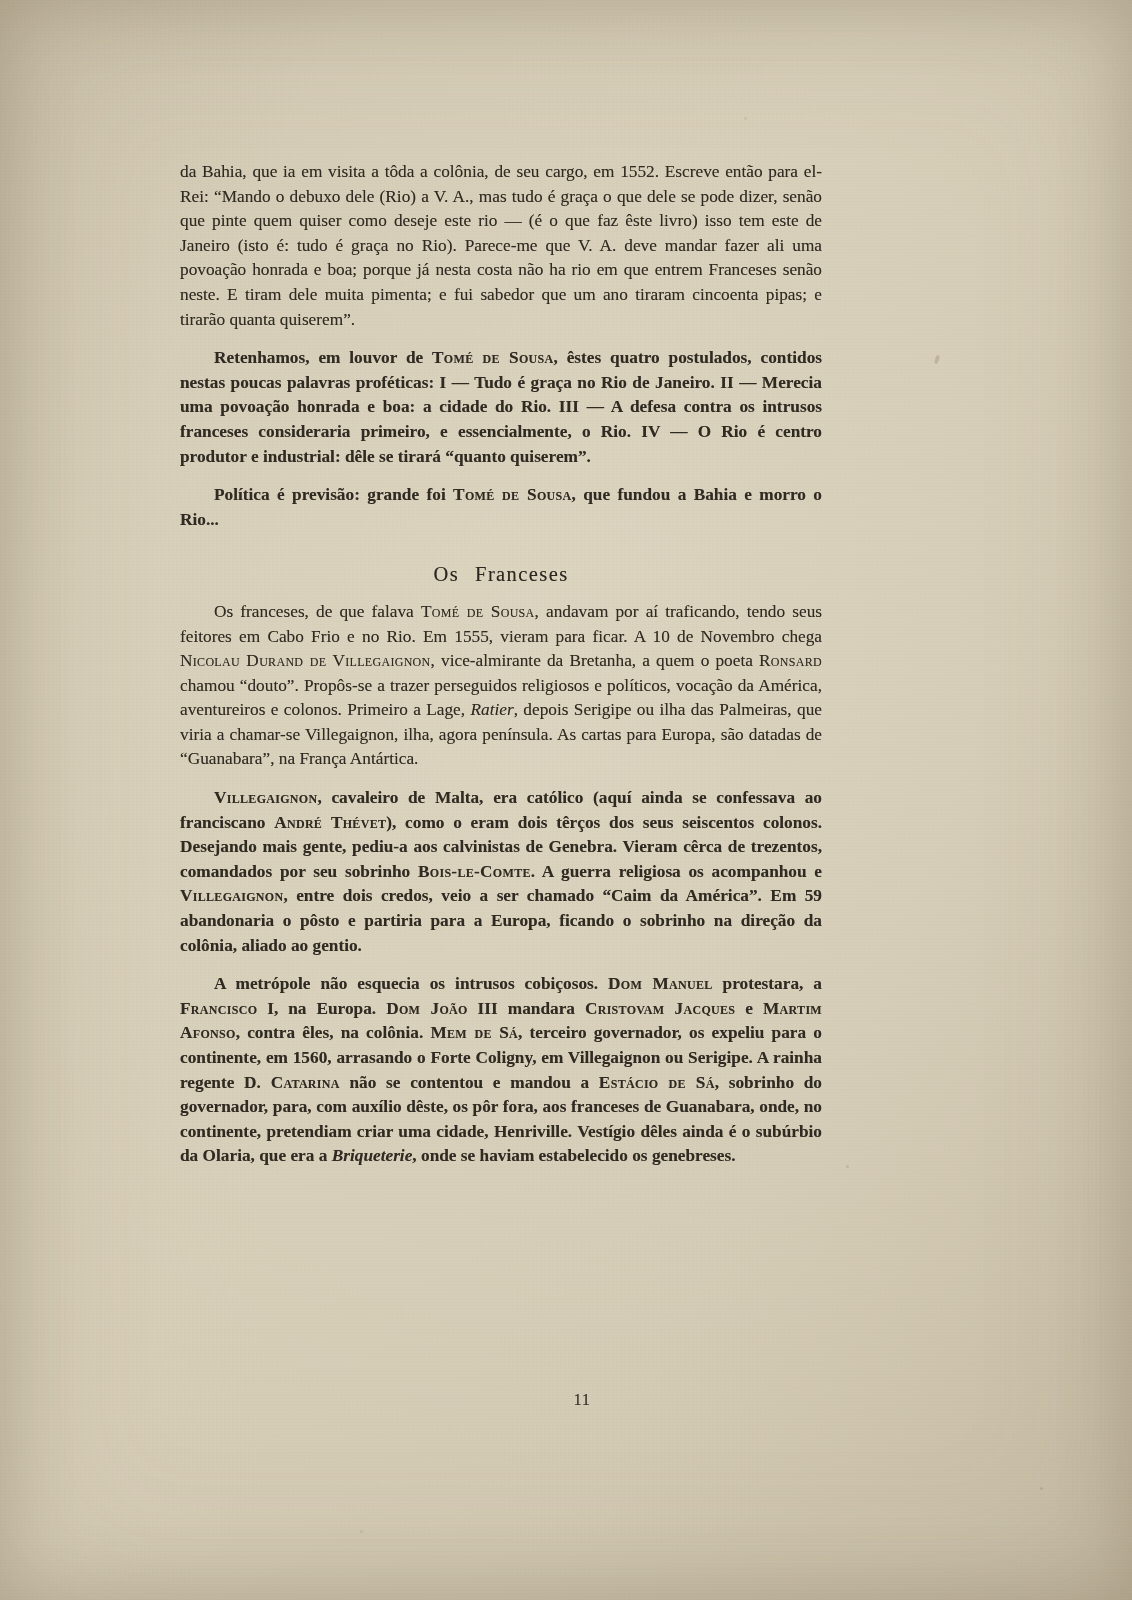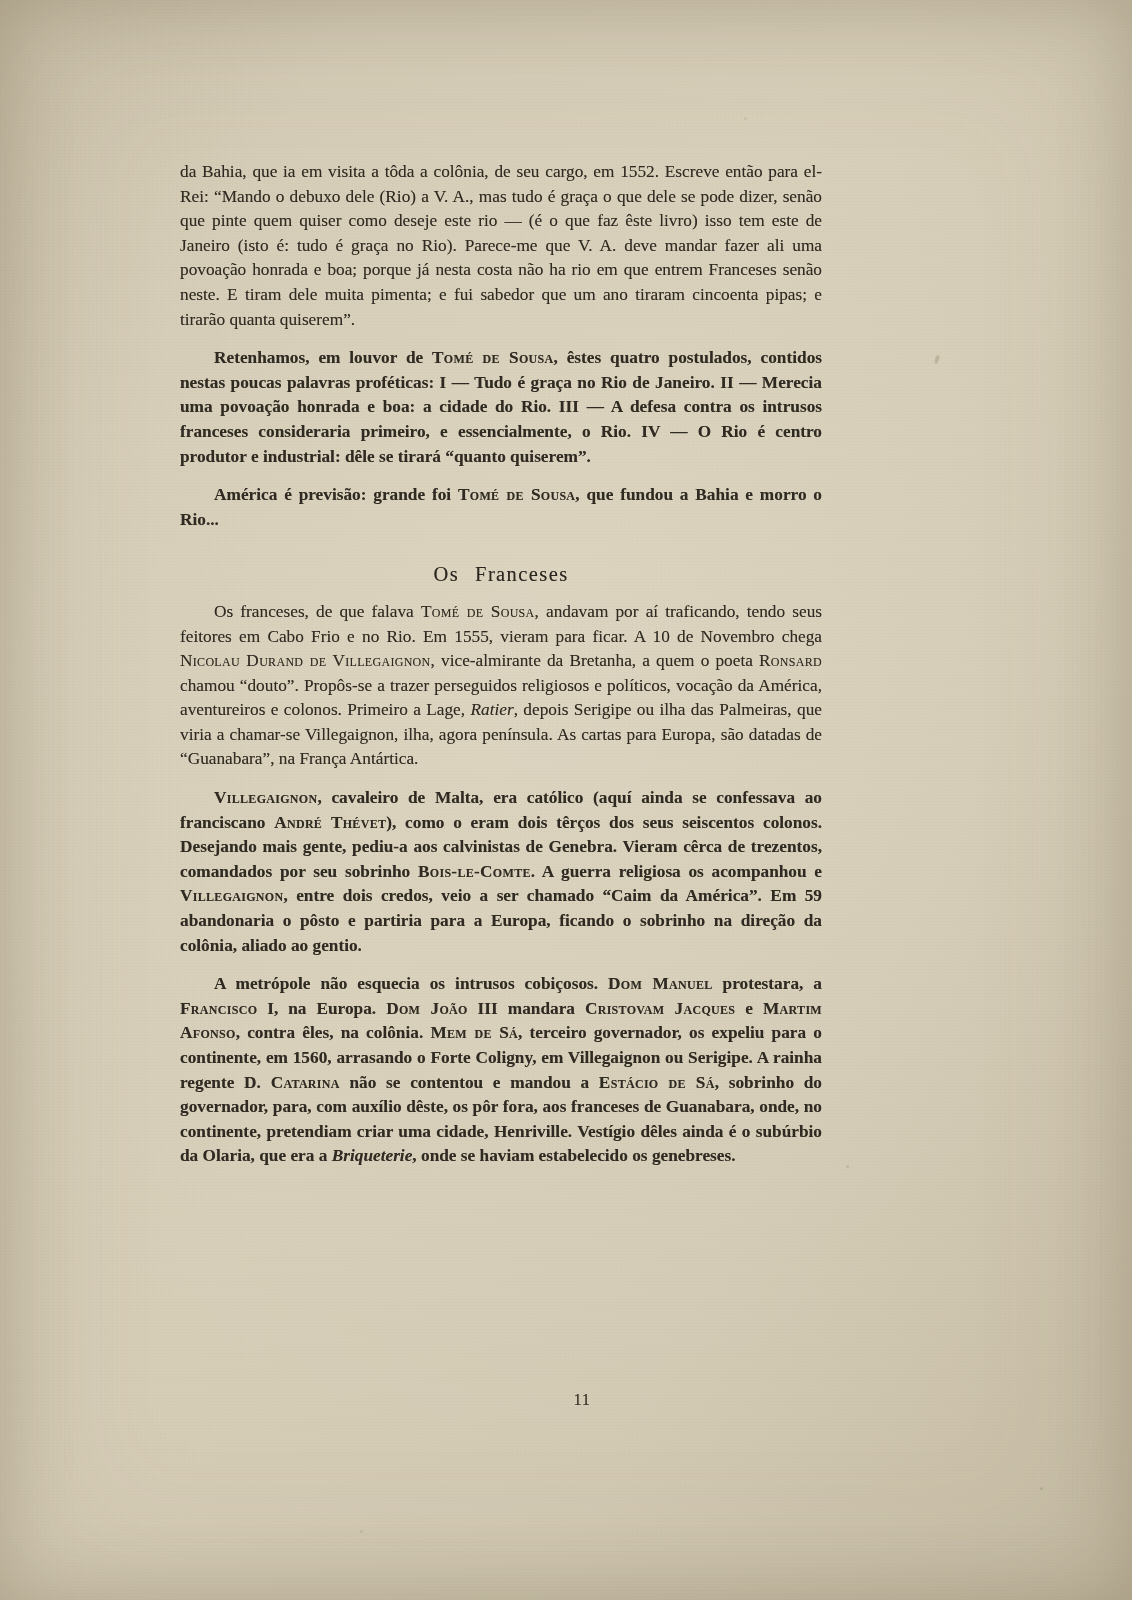"América é previsão: grande foi" span { text: América -> Política }
